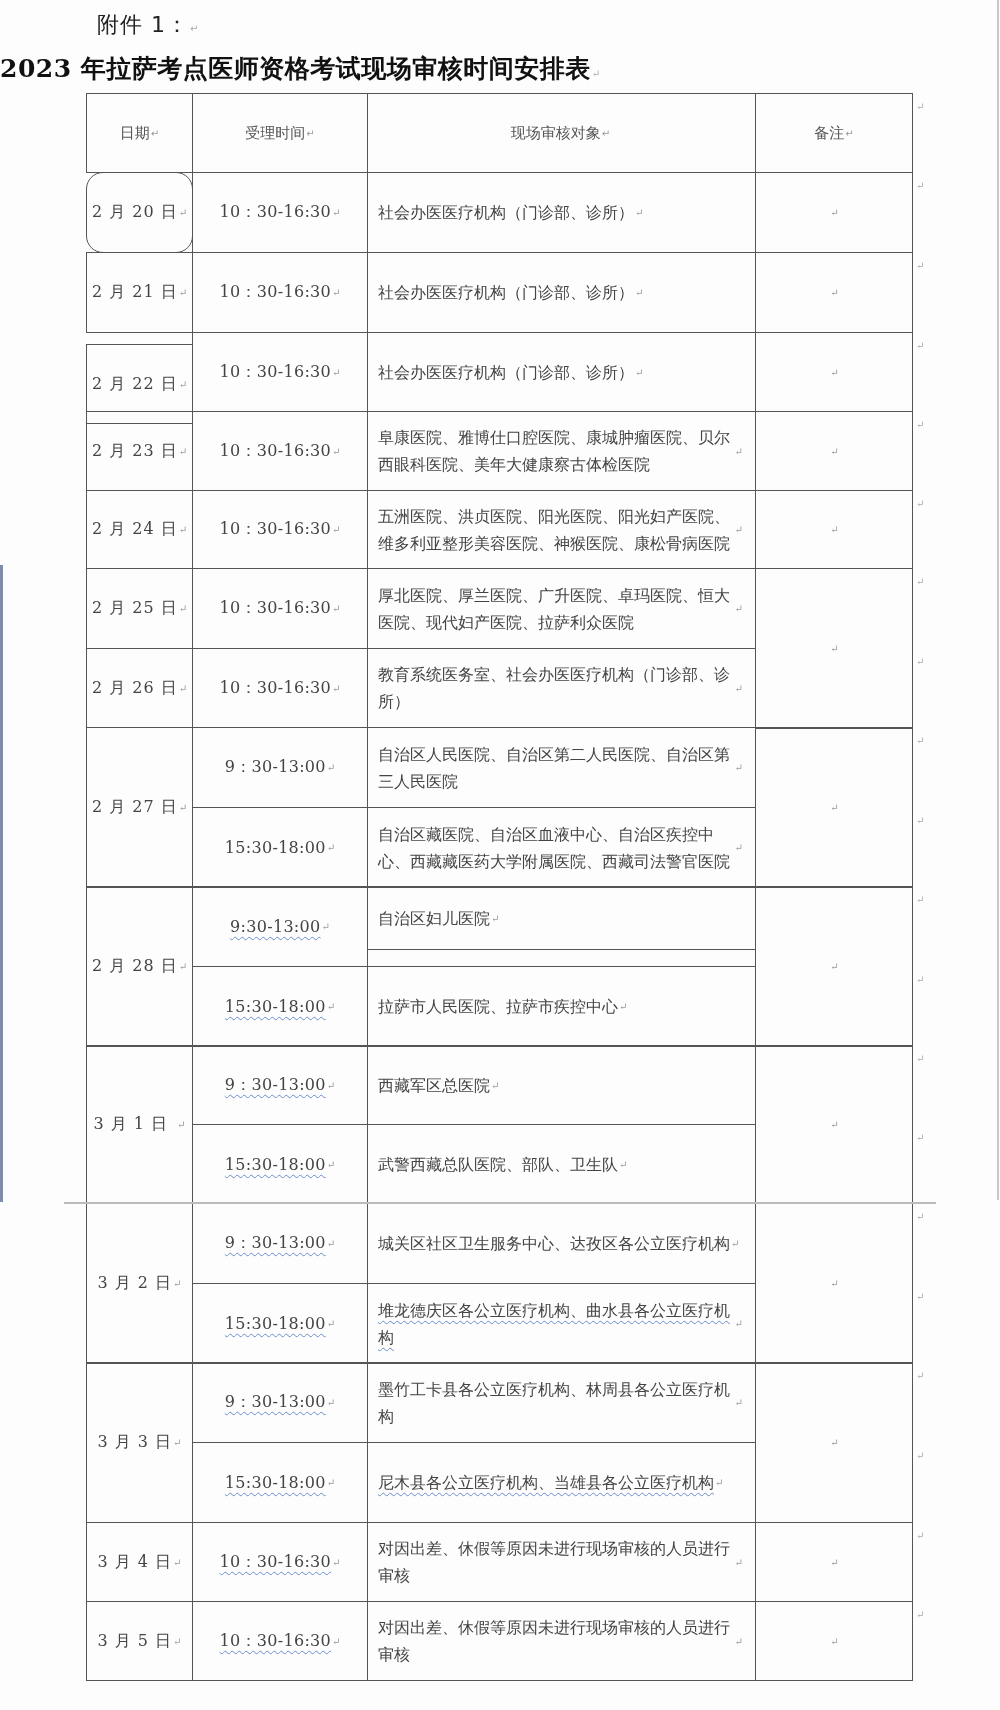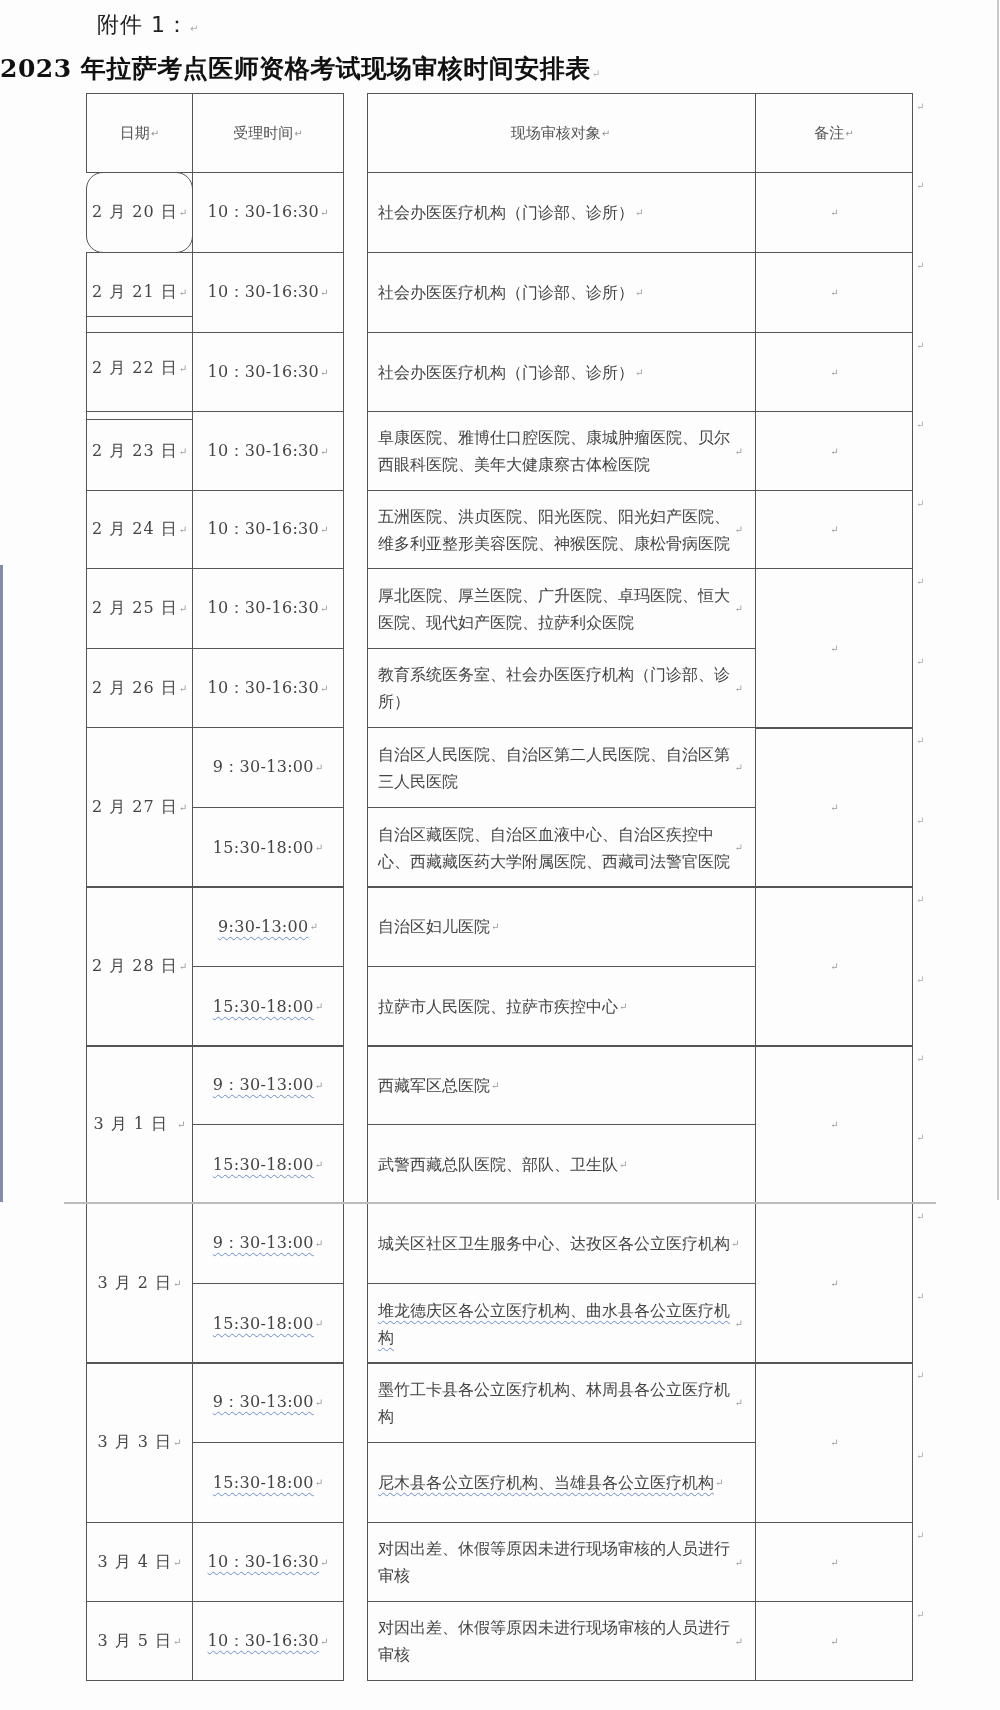"受理时间" .c-time { width: 152px -> 176px }
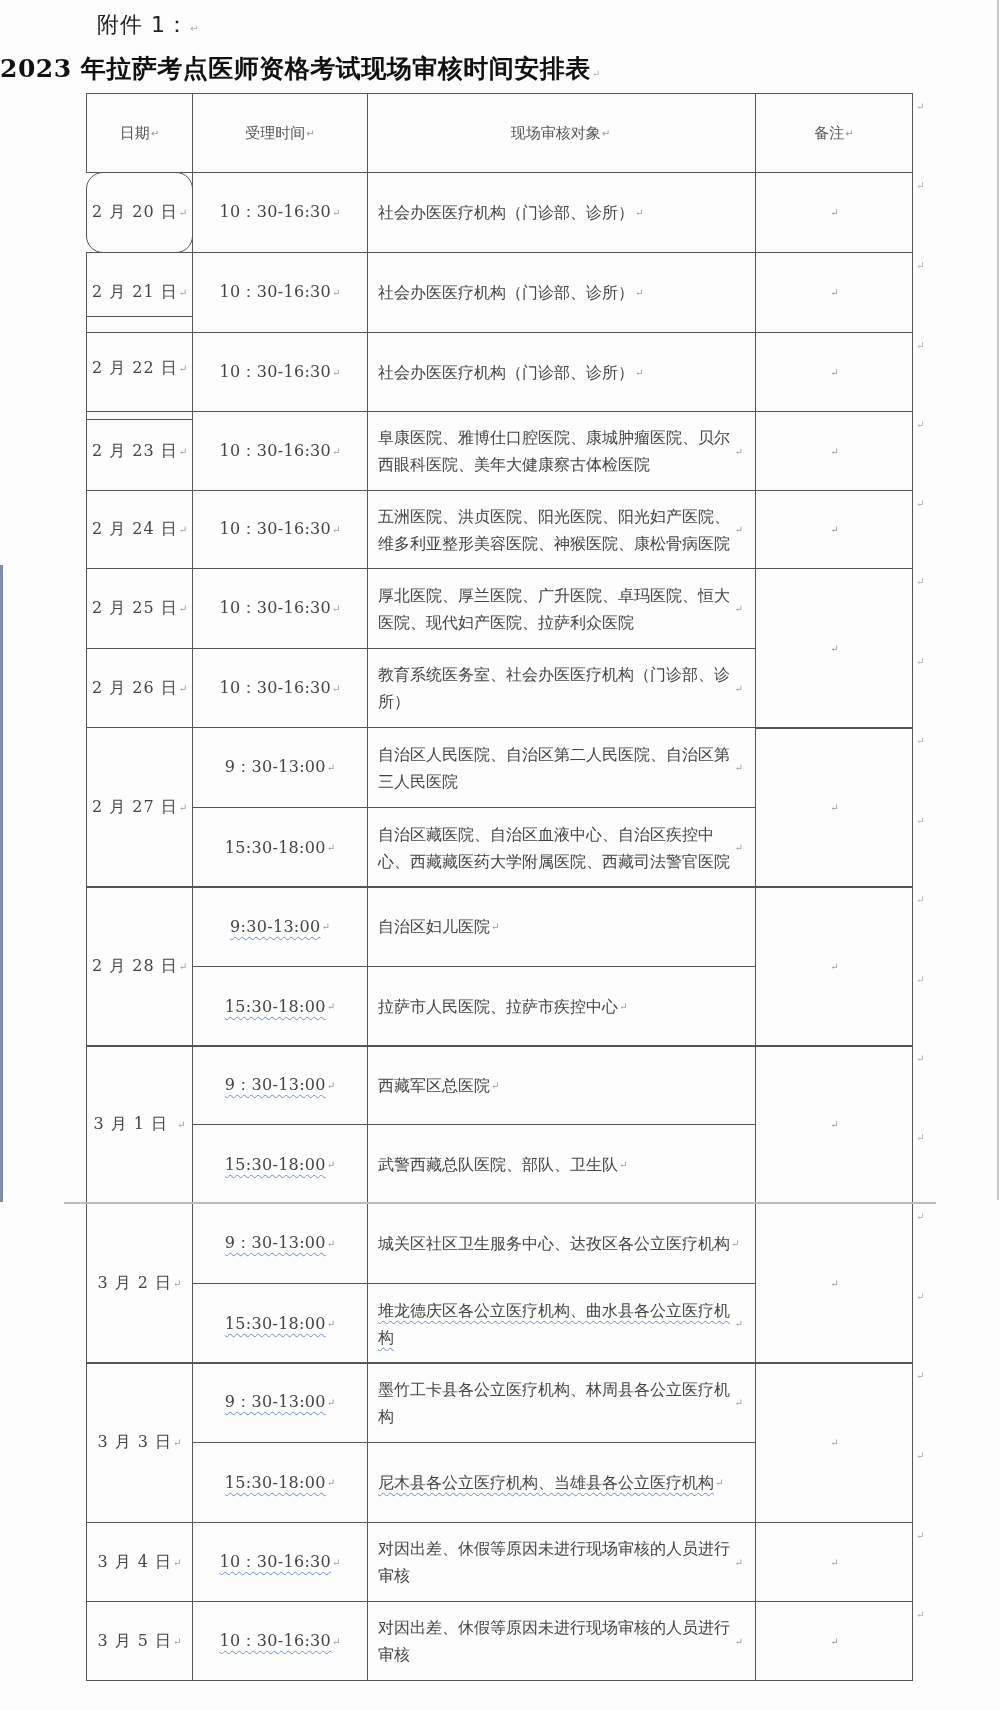"2 月 22 日" div.cell { height: 104px -> 80px; top: 316px -> 344px }
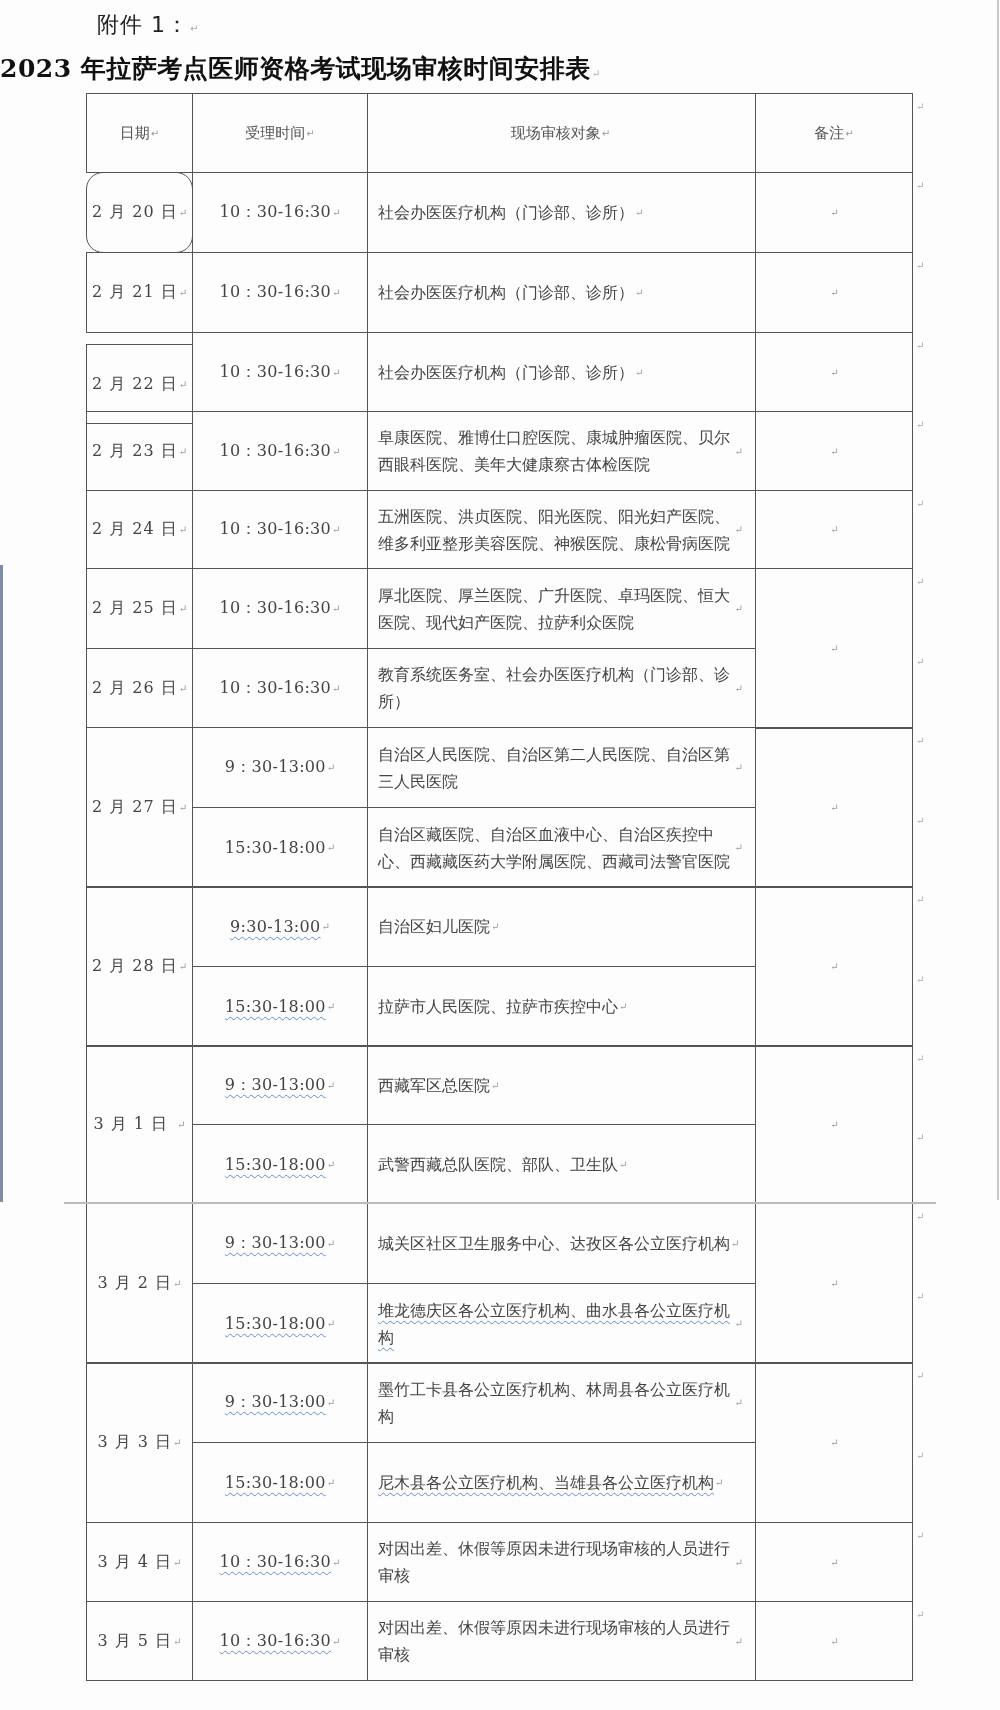"自治区妇儿医院" div.cell { height: 81px -> 64px }
